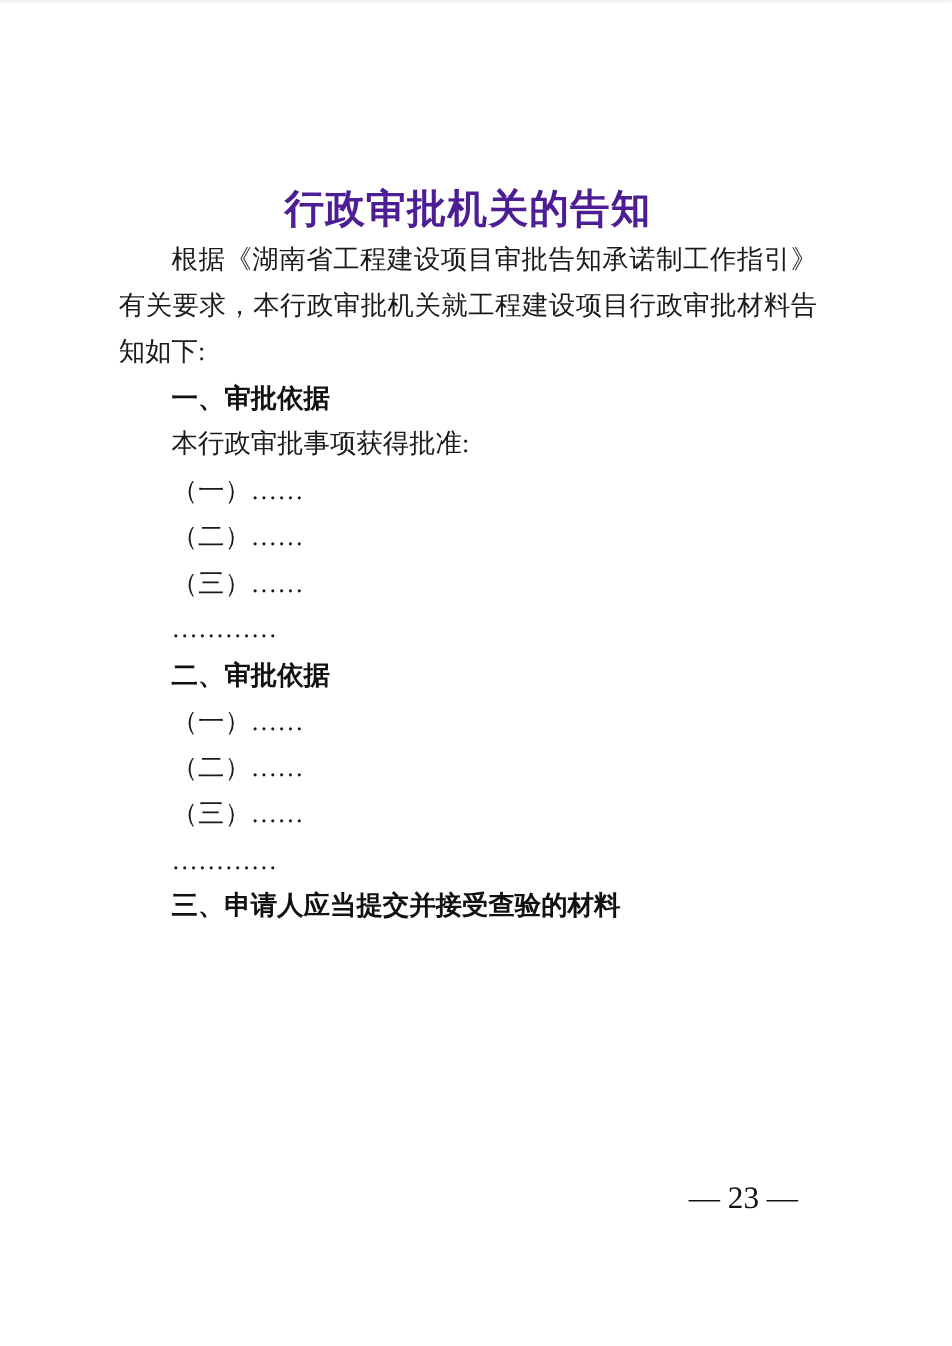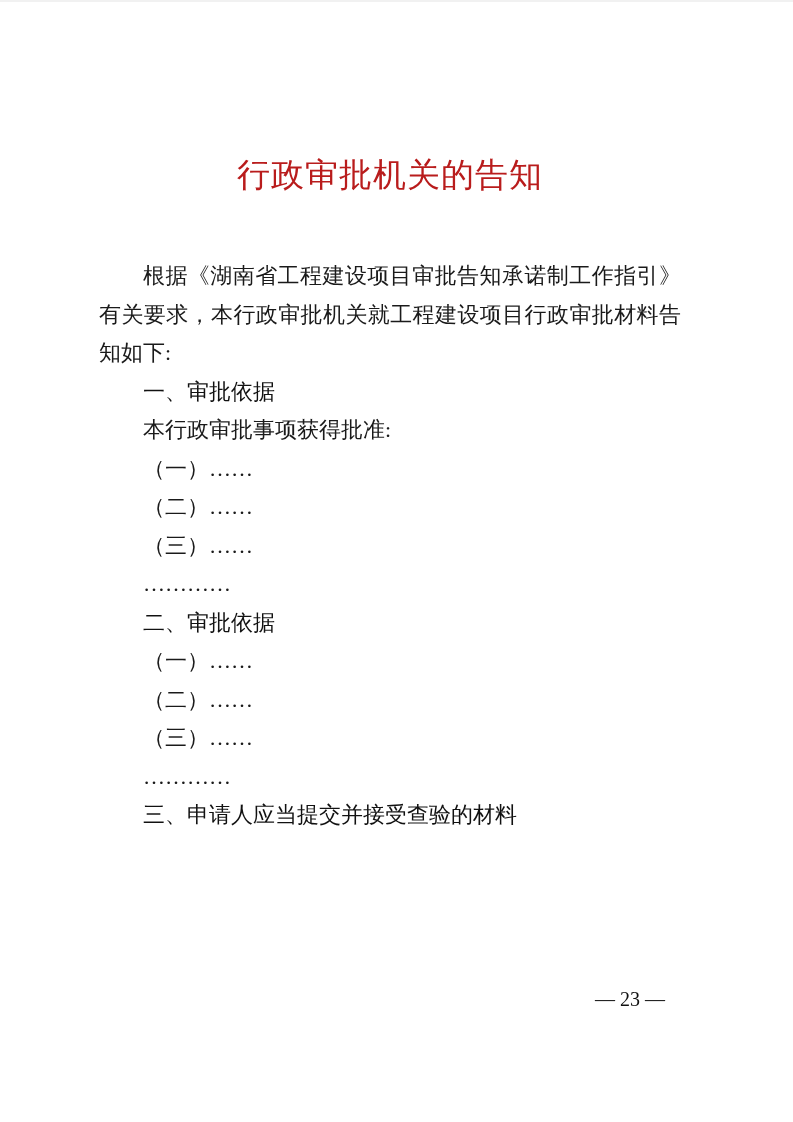"行政审批机关的告知" .doc-title { color: #b91c1c -> #4c1d95; font-weight: normal -> bold }
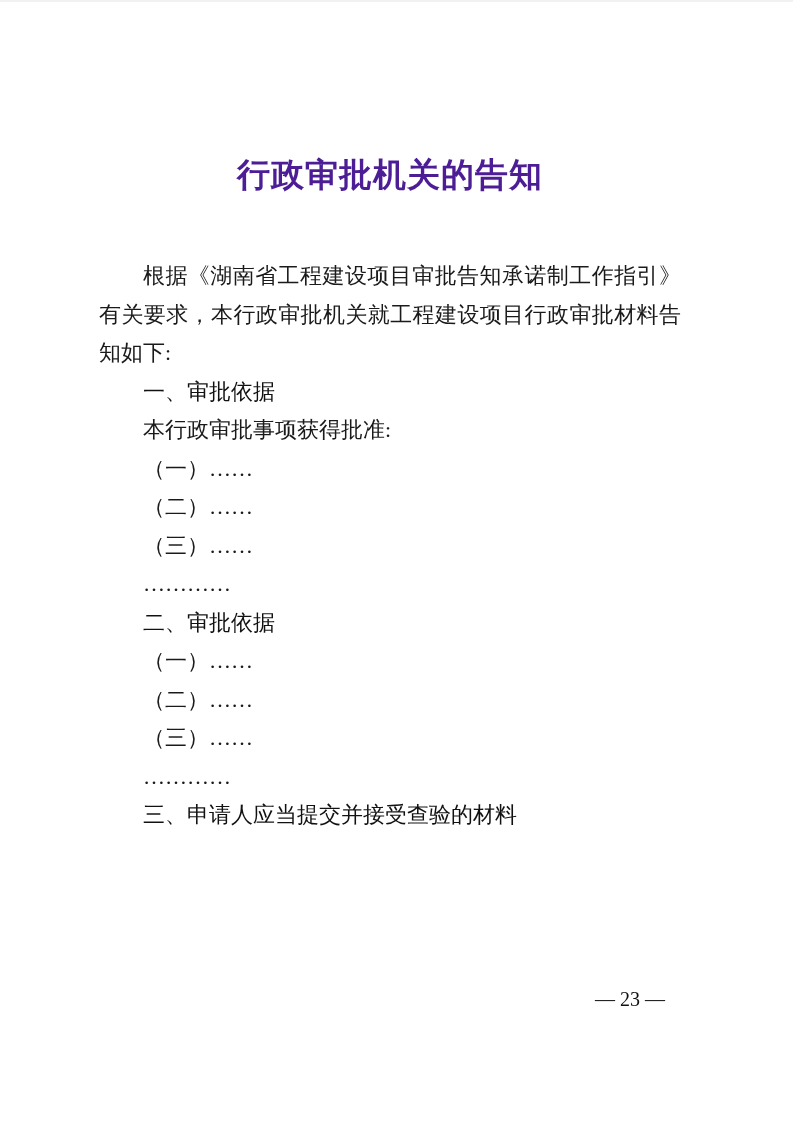"根据《湖南省工程建设项目审批告知承诺制工作指引》有关要求，本行政审批机关就工程建" .body-text { margin-top: 60px -> none }
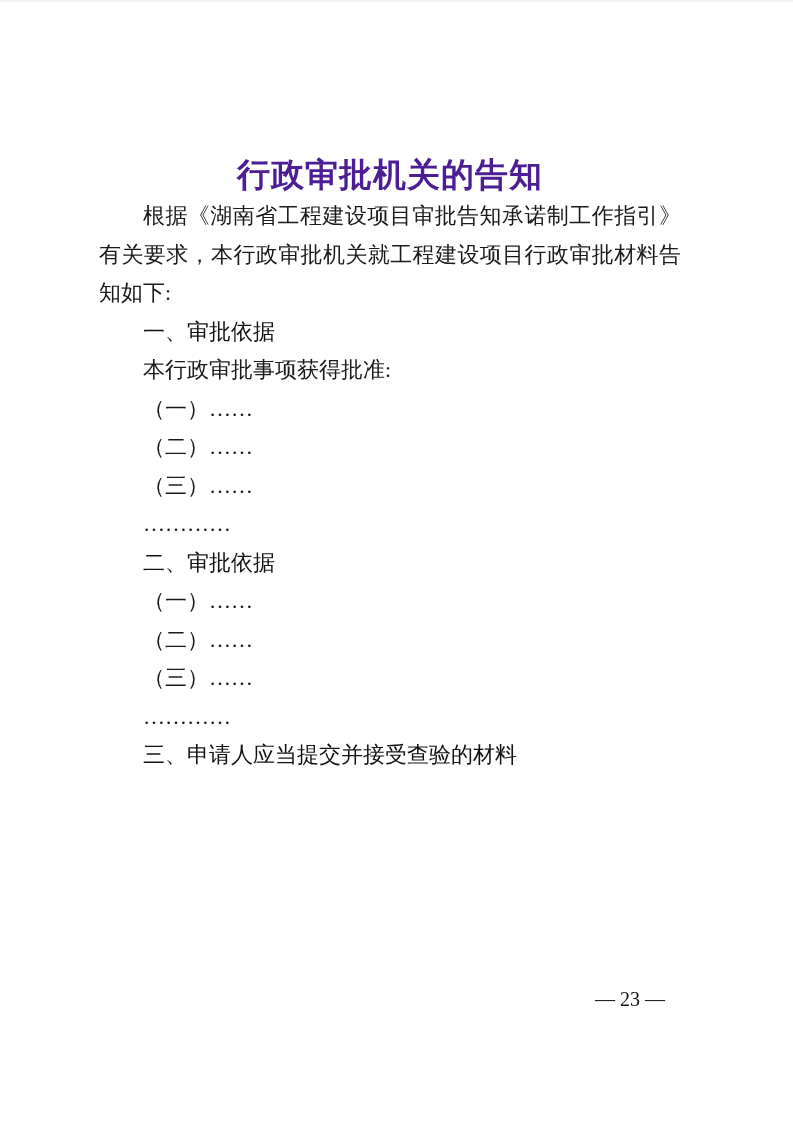"一、审批依据" .sec-heading { font-weight: normal -> bold }
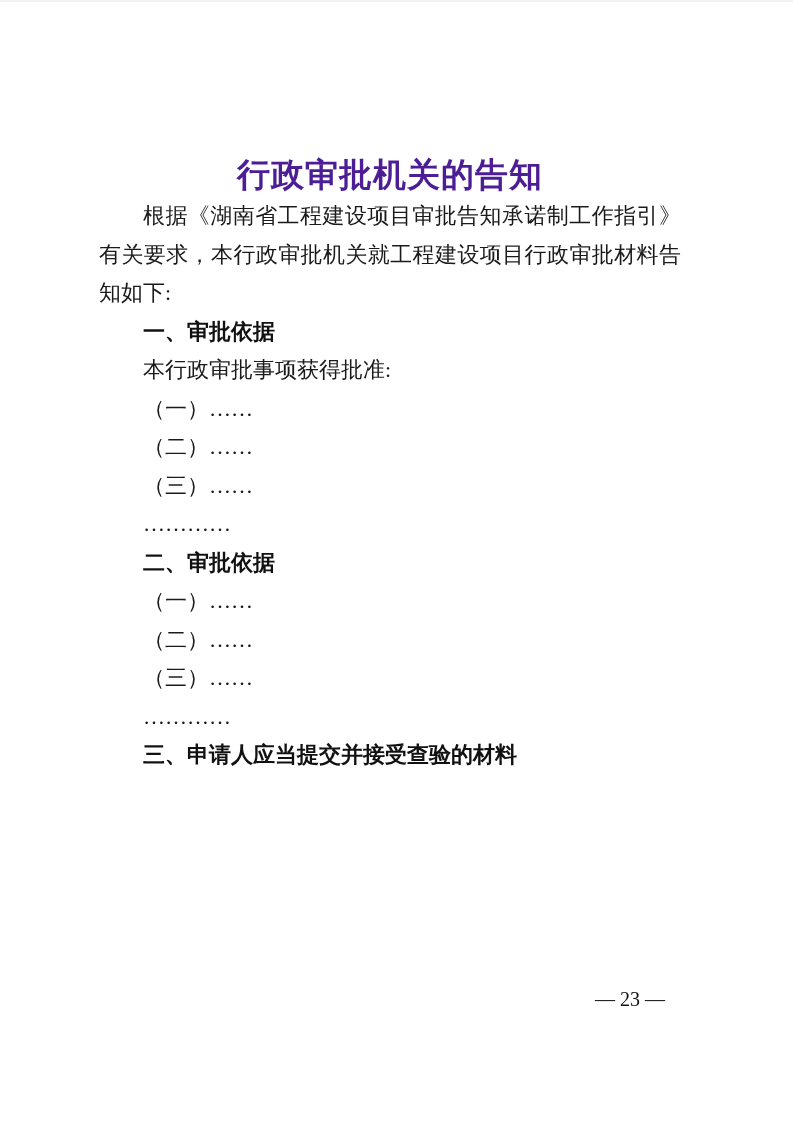"— 23 —" .page-number { font-size: 20px -> 26px }
